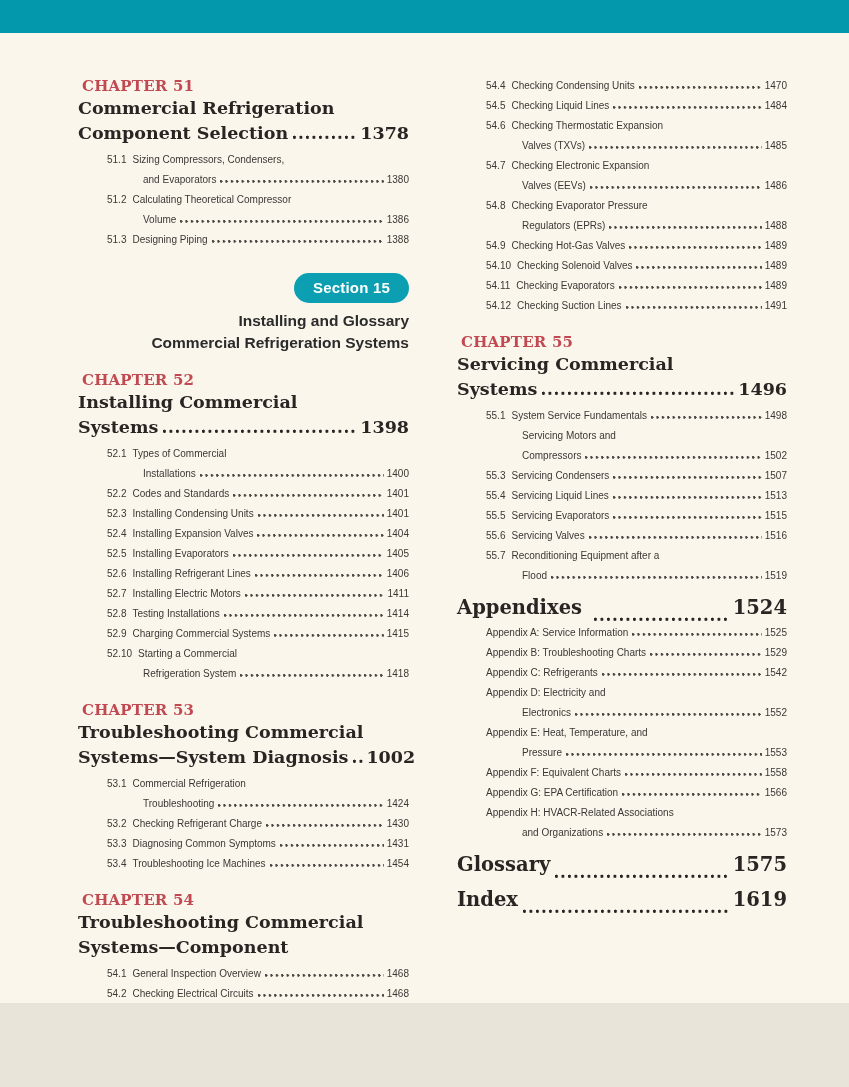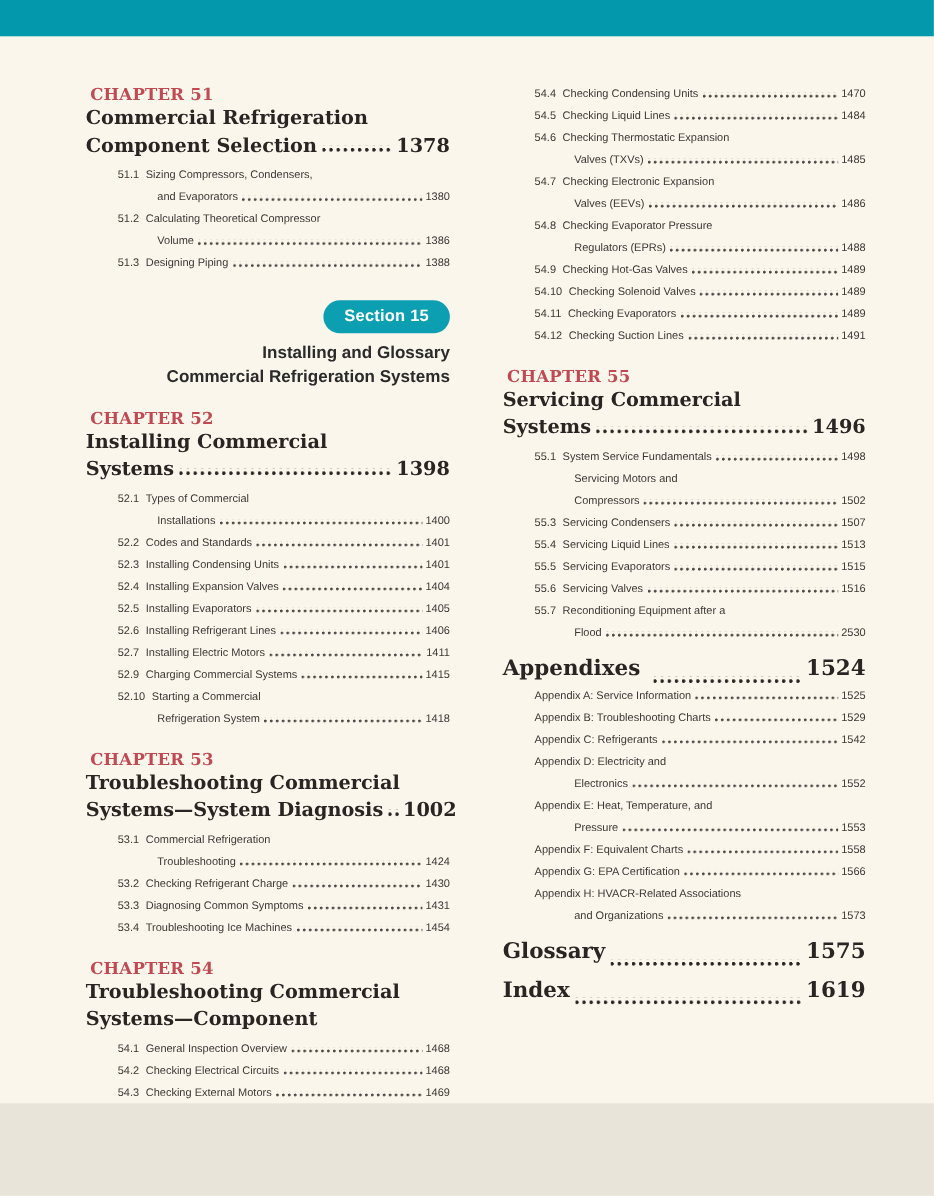"2530" span.pg { text: 2530 -> 1519 }
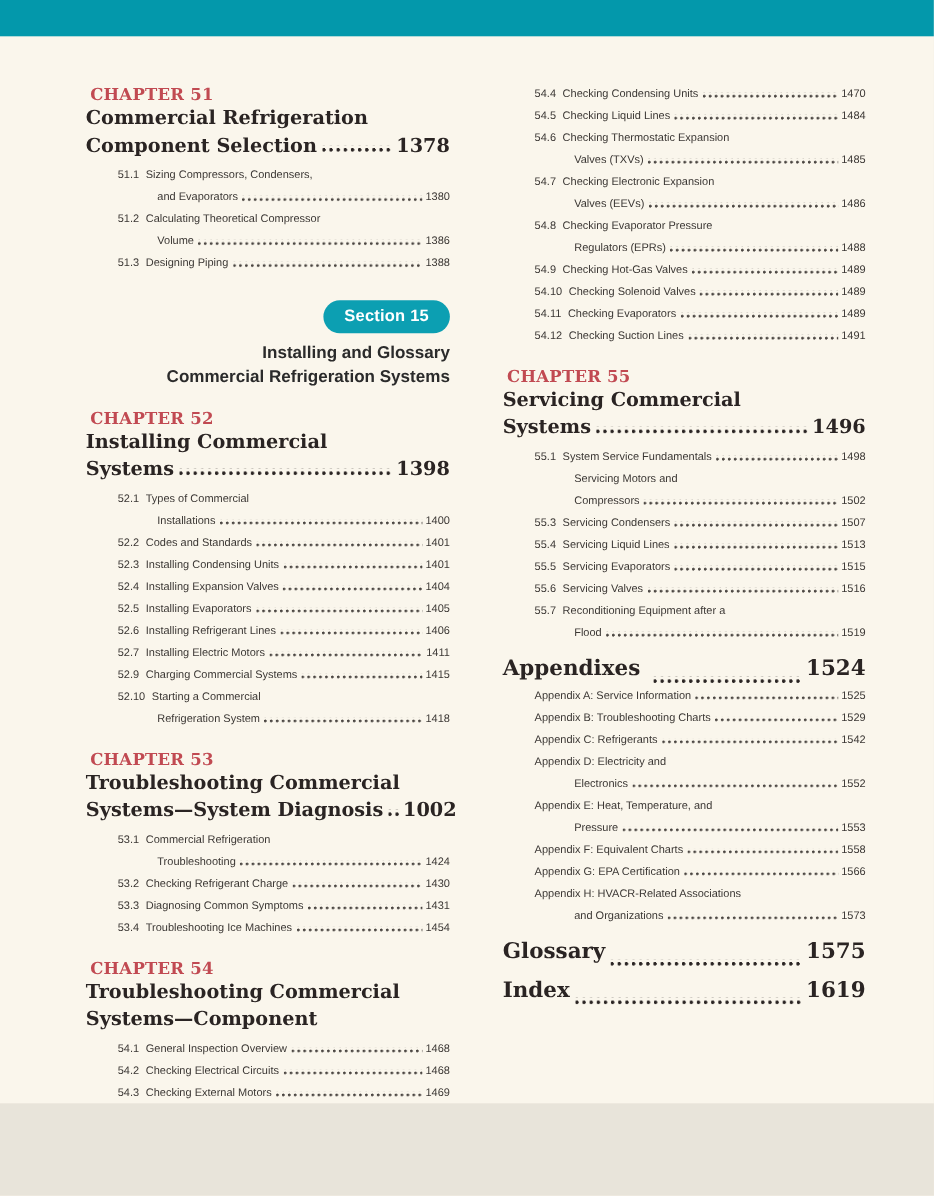"52.8" div.toc-item { html: none -> <div> <div> <span>52.8</span> <span>Testing Installations</span> <span></span> <span>1414</span> </div> </div> }
